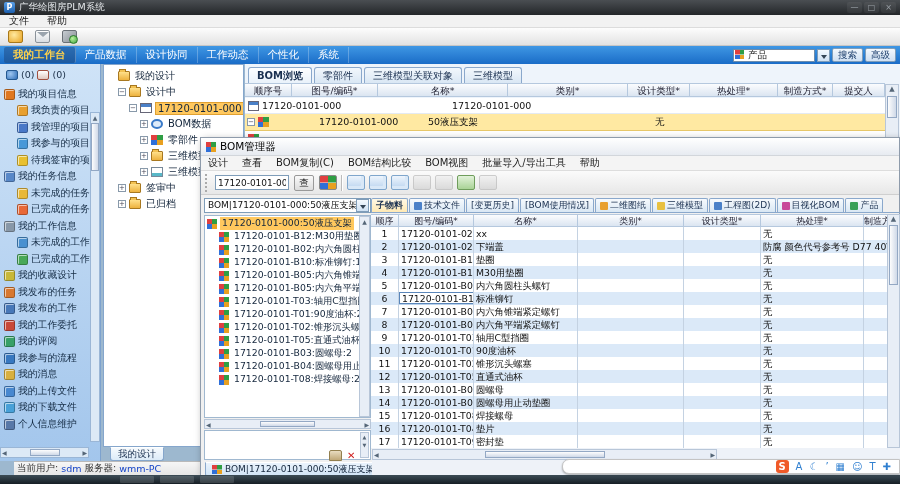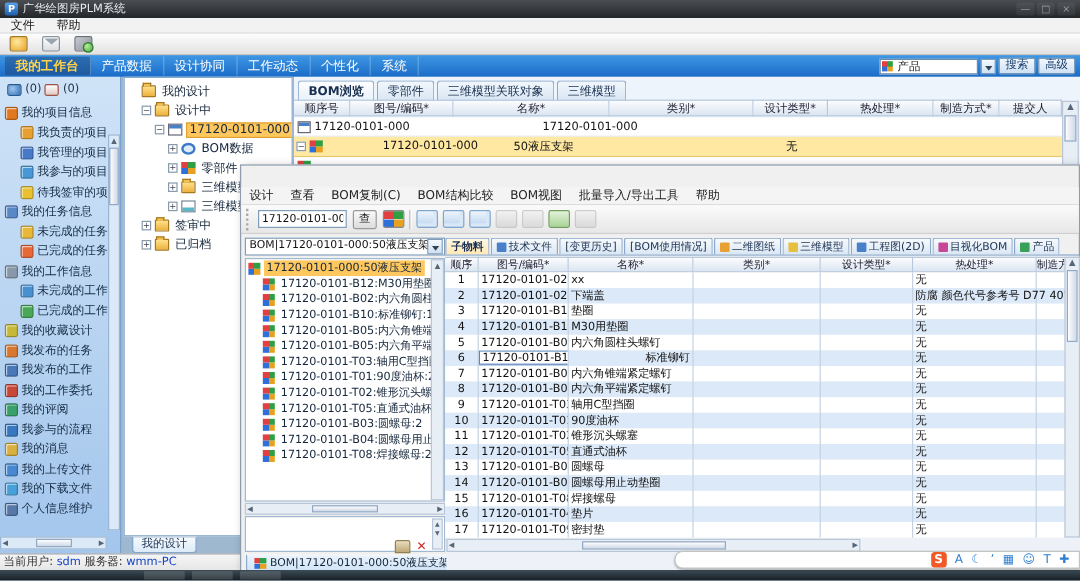"BOM管理器" div.bomtitle { html: none -> <div> <span></span> <span>BOM管理器</span> </div> }
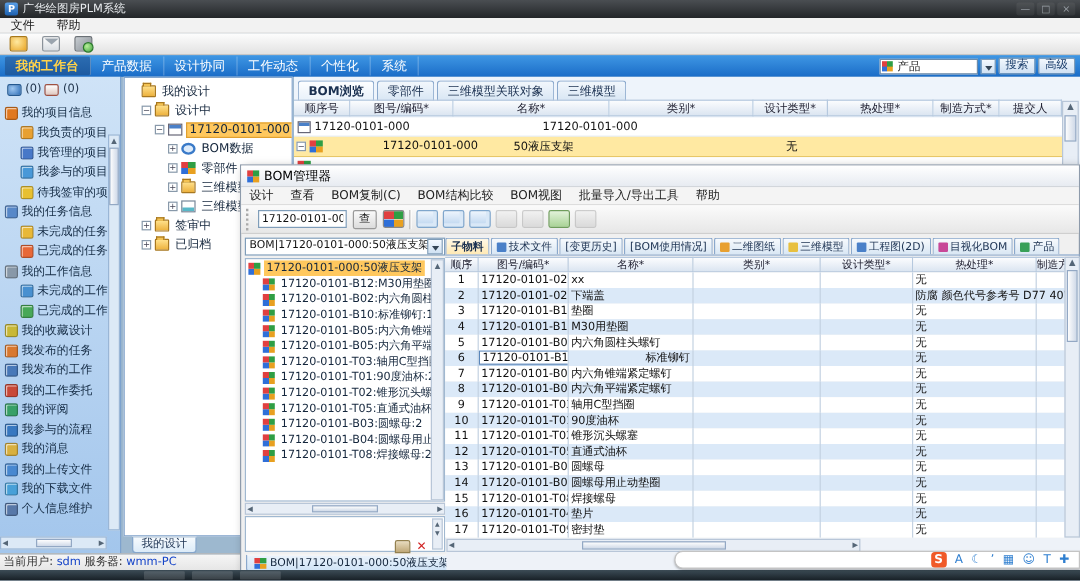"标准铆钉" span.bcell { text-align: right -> none }
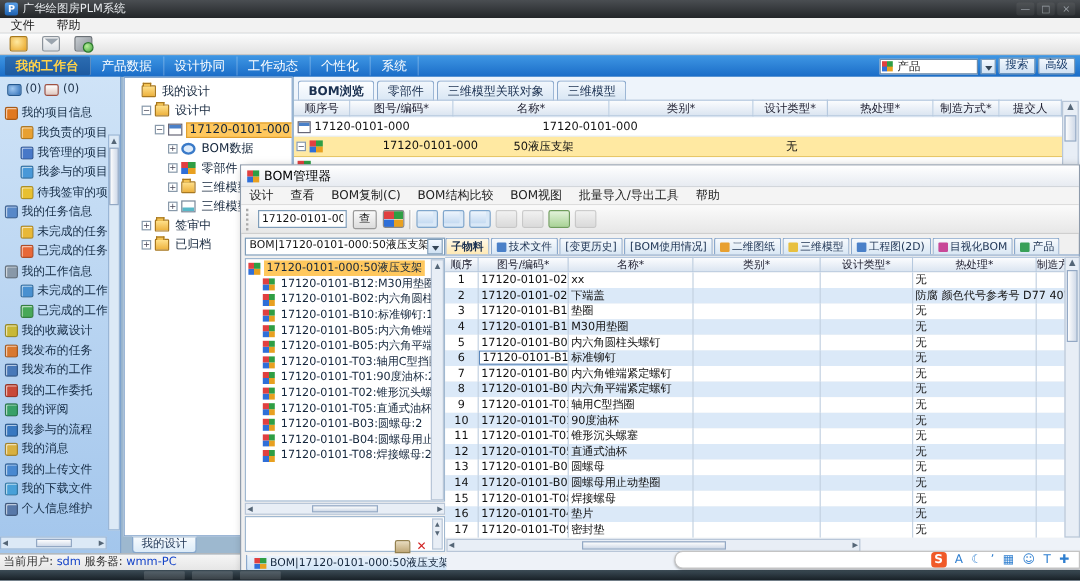"当前用户:" .statusbar { left: 0 -> 14px }
